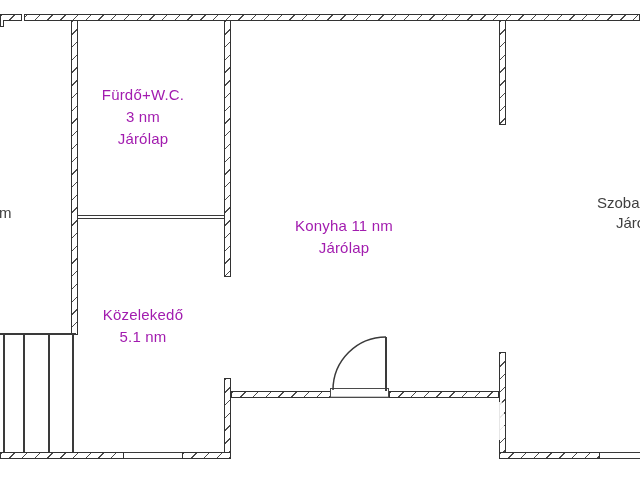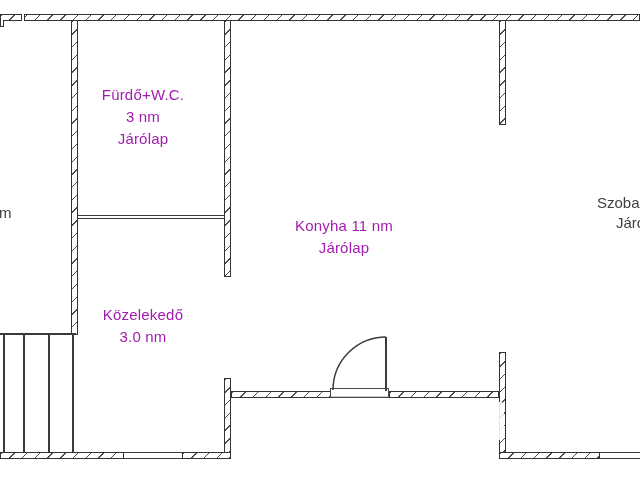"3.0 nm" div { text: 3.0 -> 5.1 }
